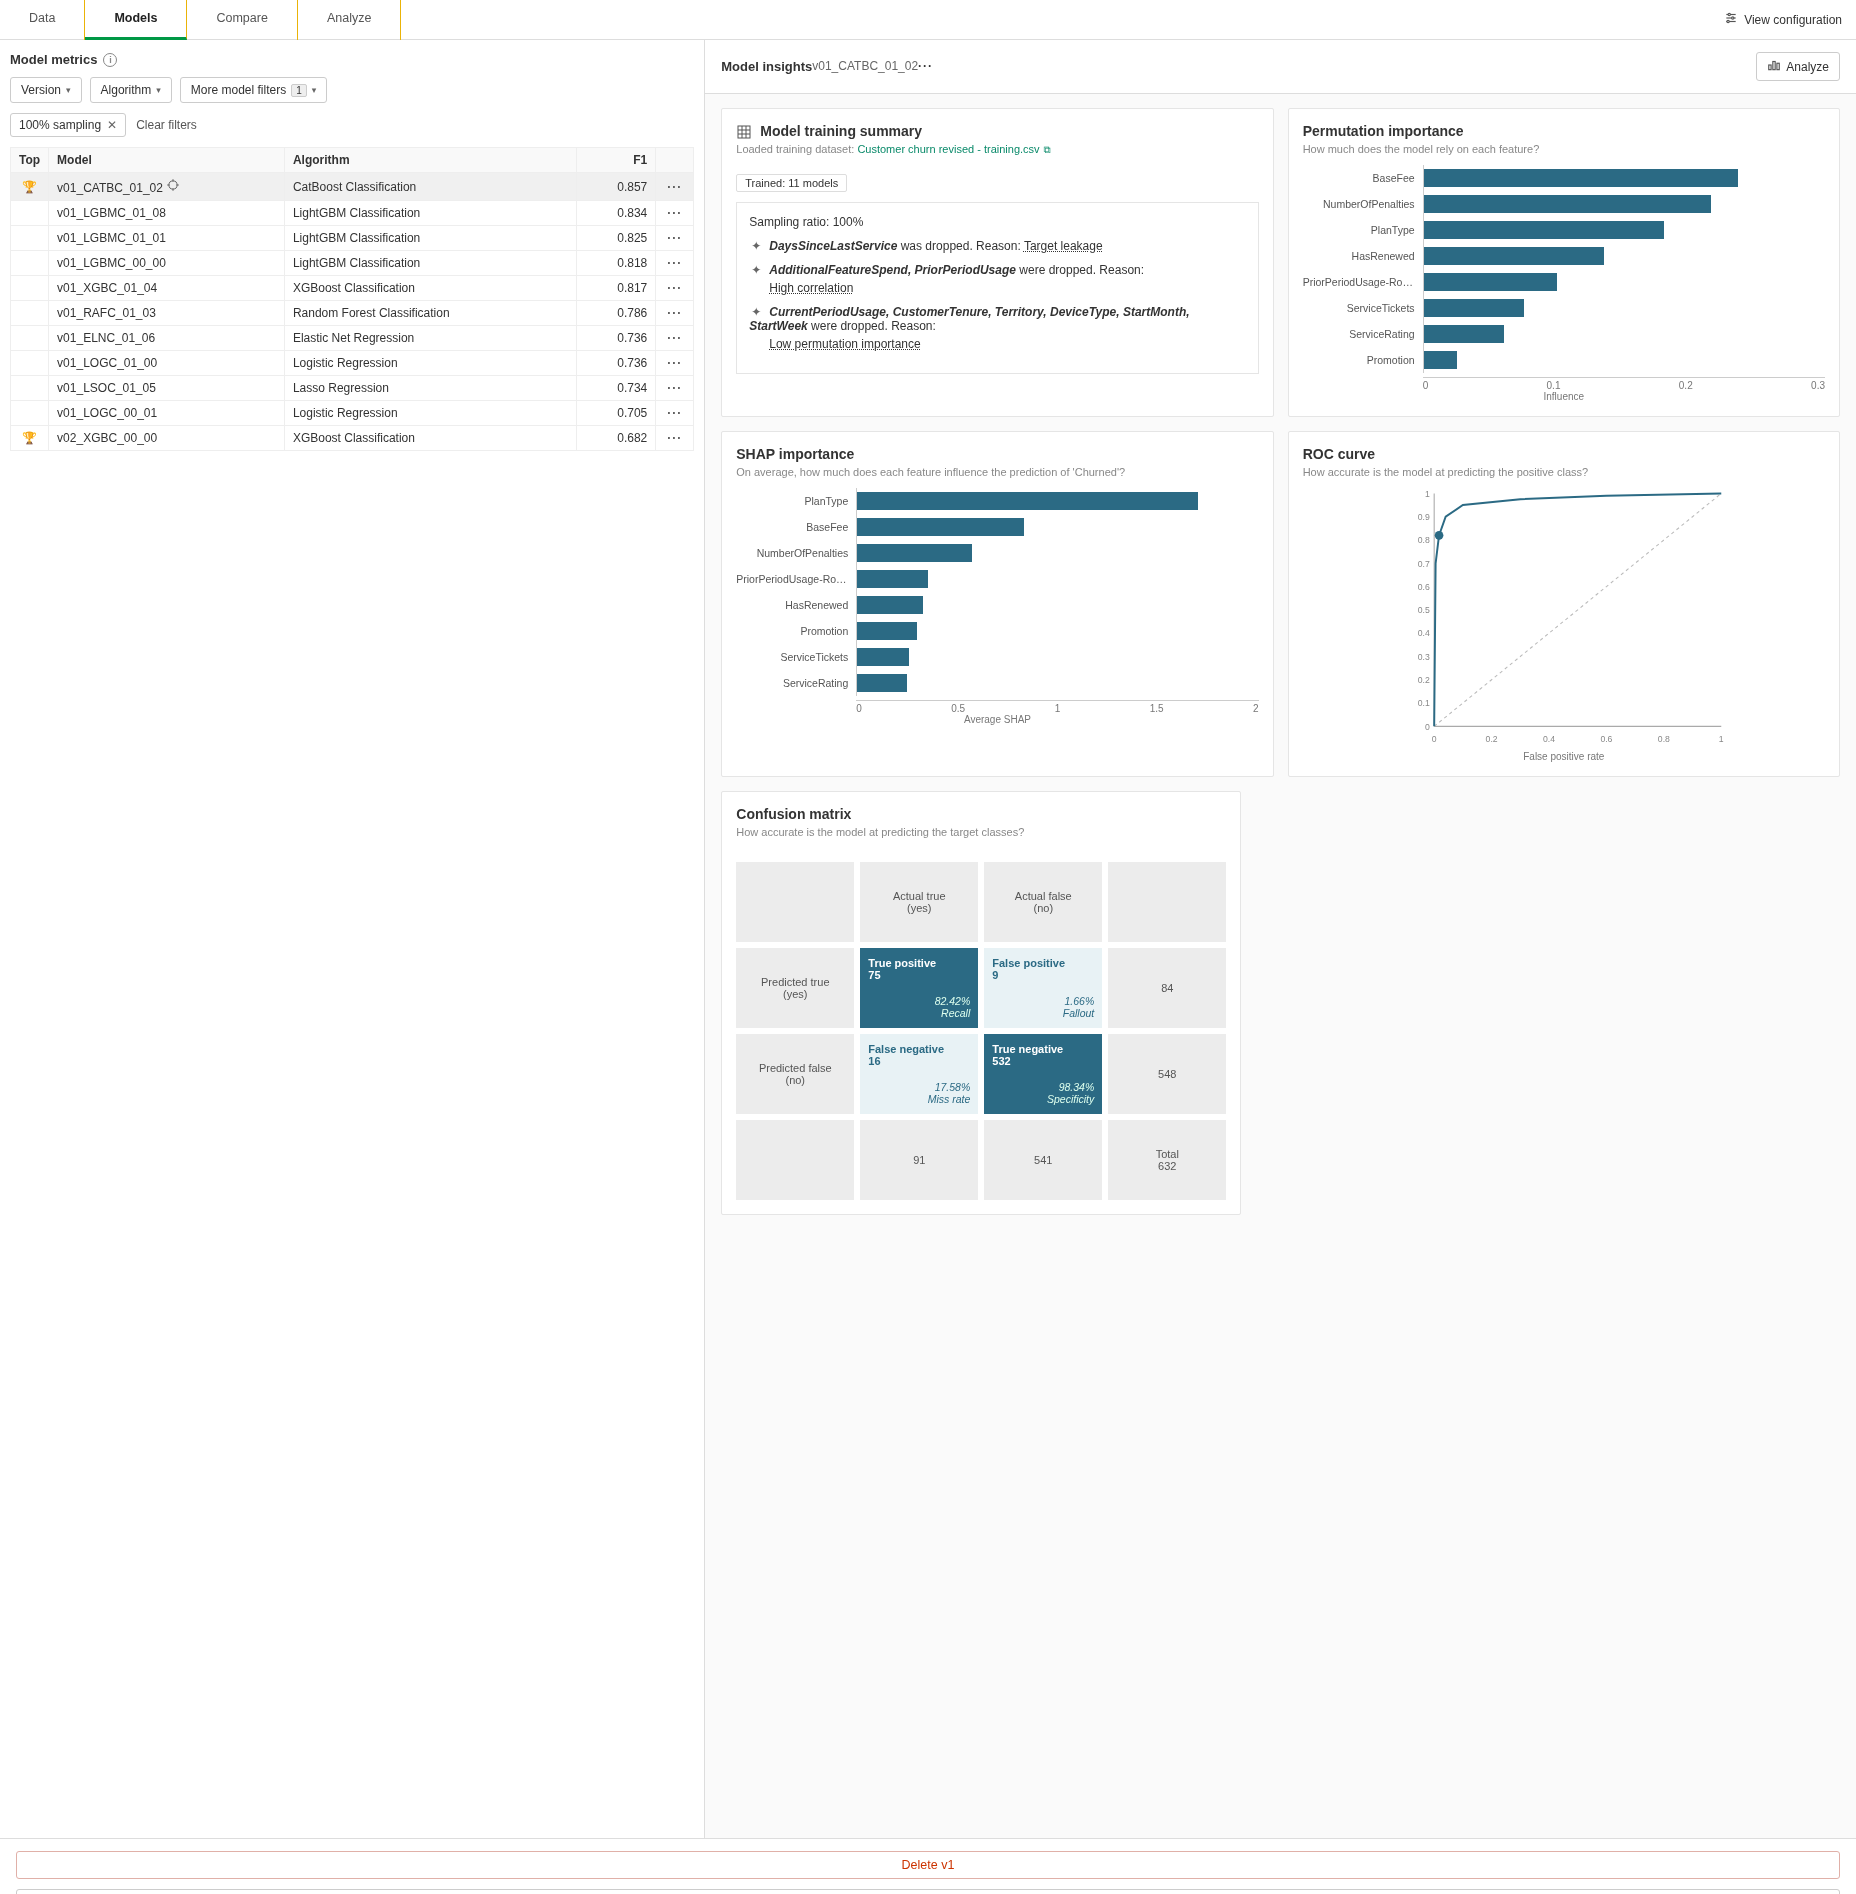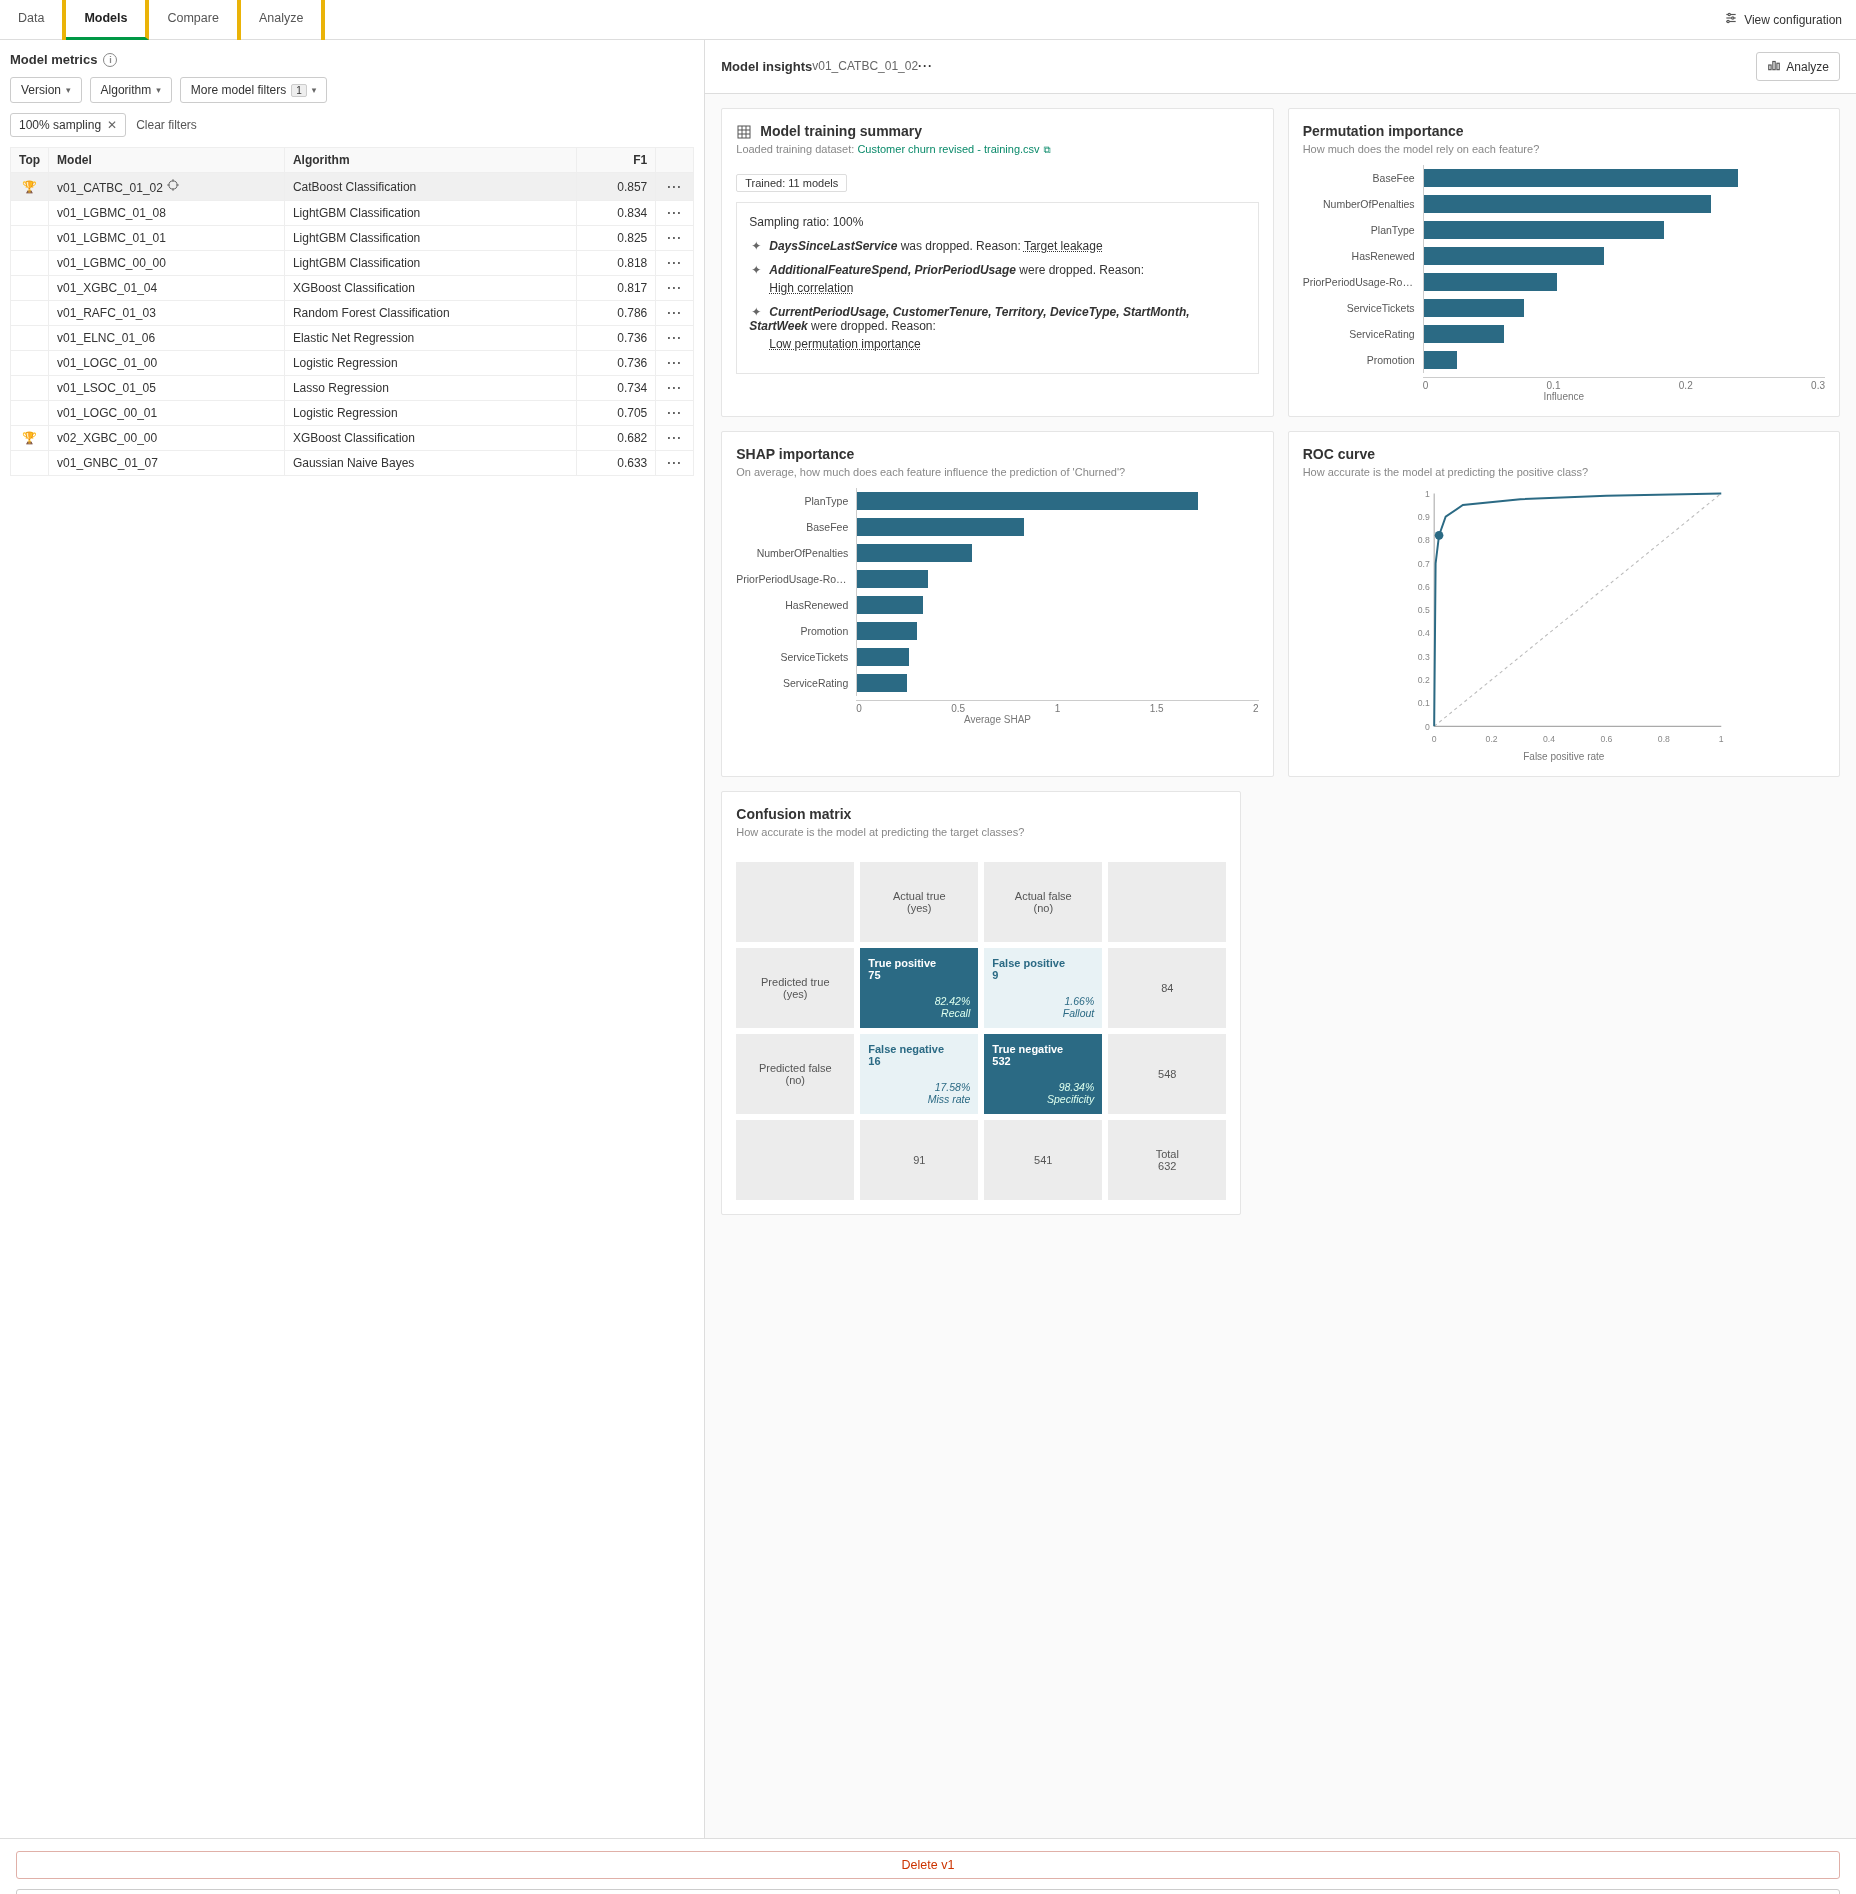"Data" .tab { border-right: 4px solid #eab308 -> 1px solid #eab308; padding: 12px 18px -> 12px 29px }
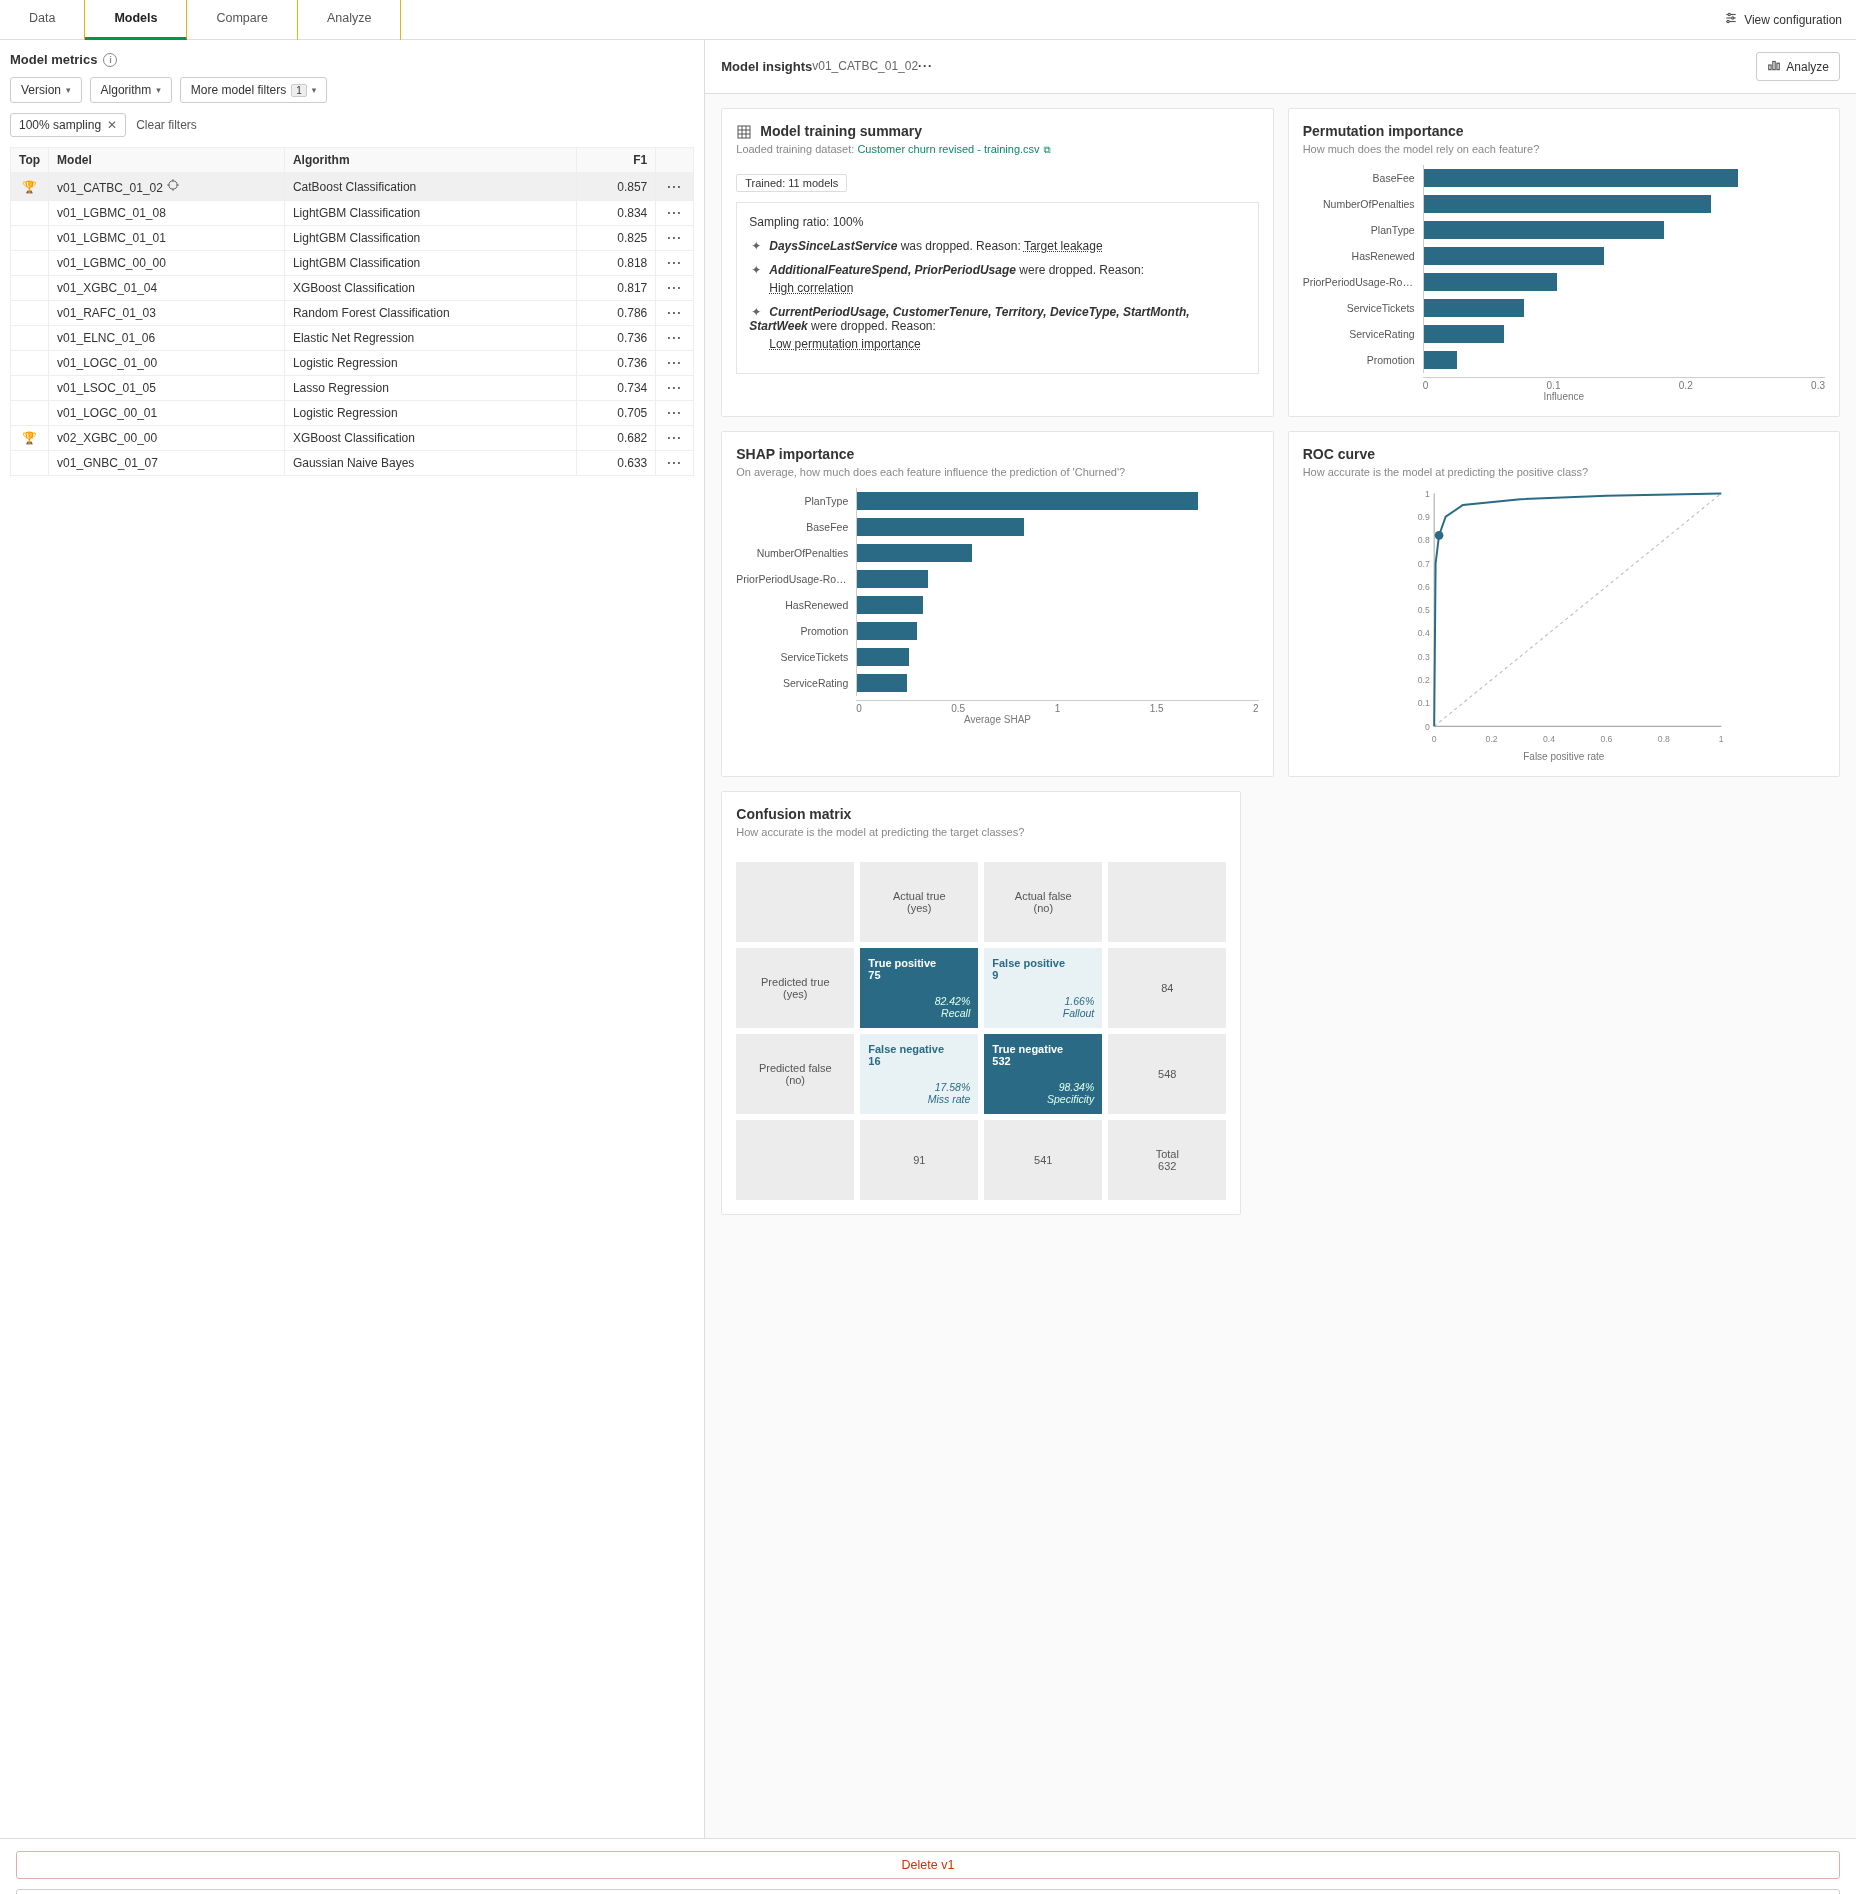"v01_GNBC_01_07" tr { html: <tr> <td></td> <td>v01_GNBC_01_07 </td> <td>Gaussian Naive Bayes</td> <td>0.633</td> <td><span>···</span></td> </tr> -> none }
